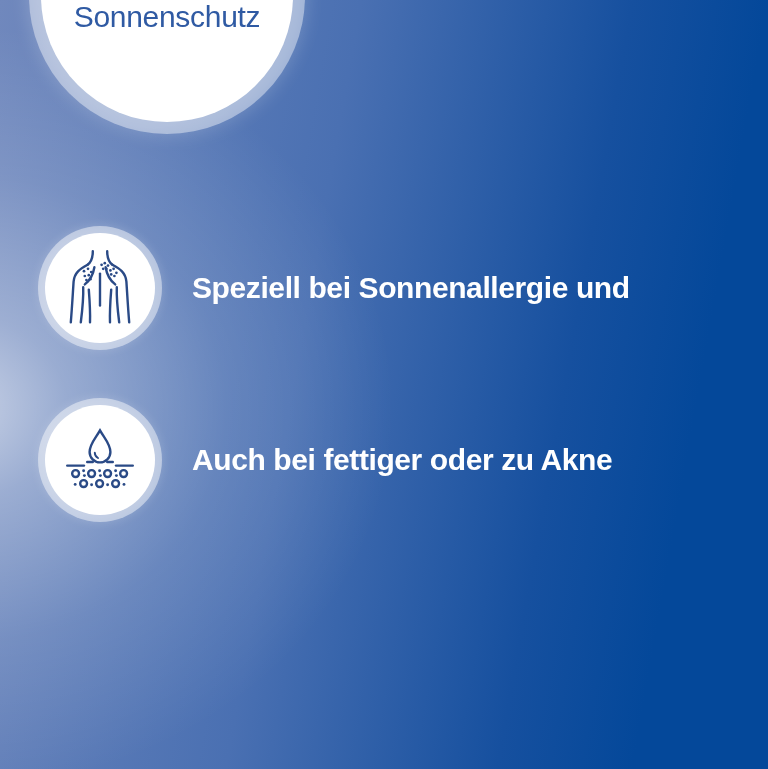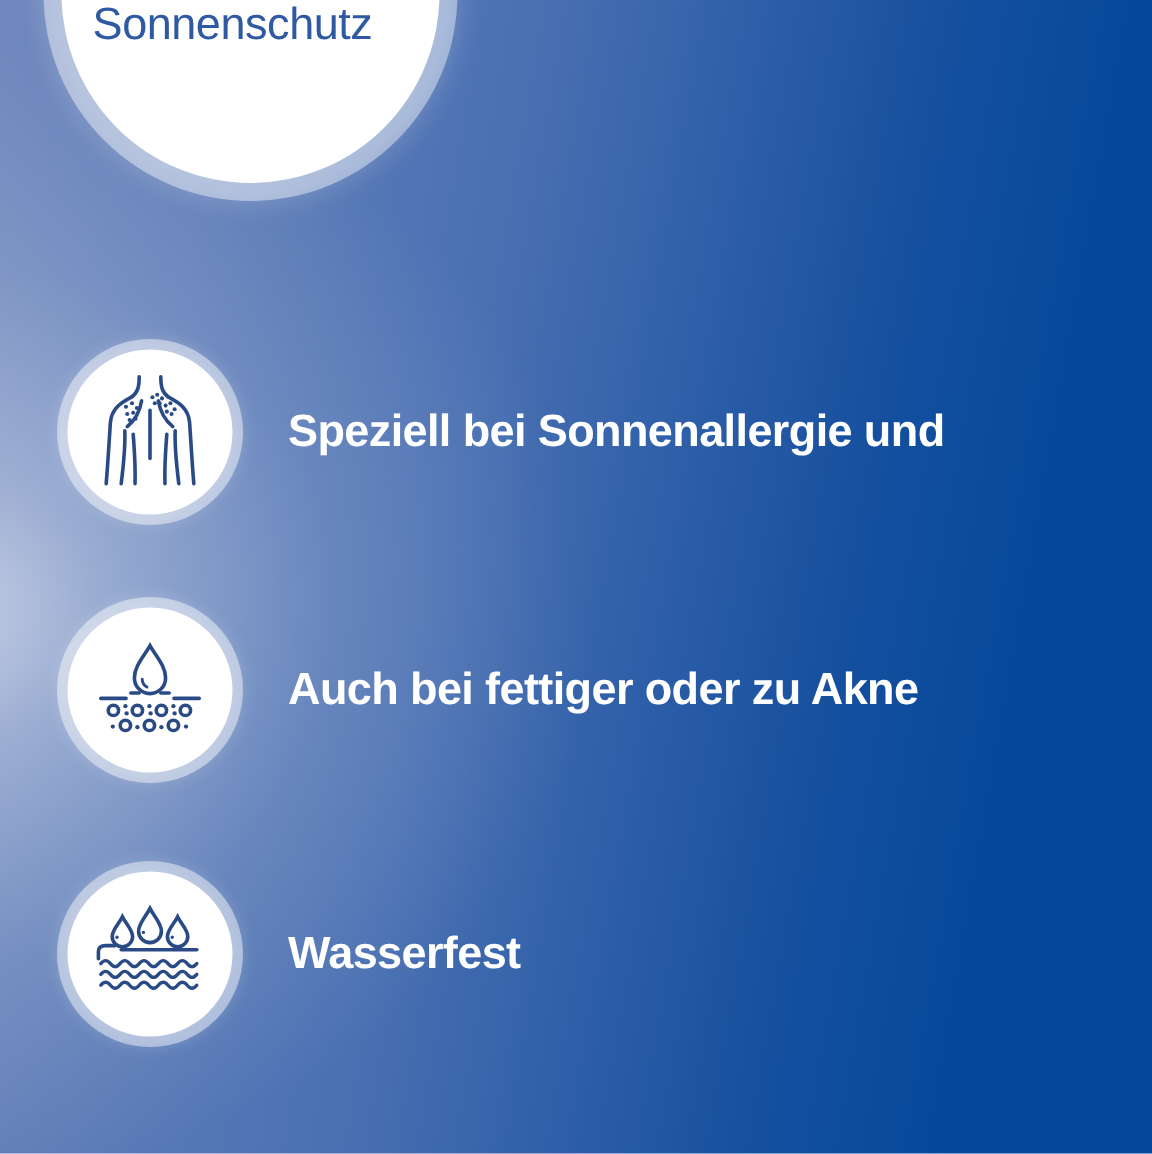"Sonnenschutz" .badge-text { left: 29px -> 41px }
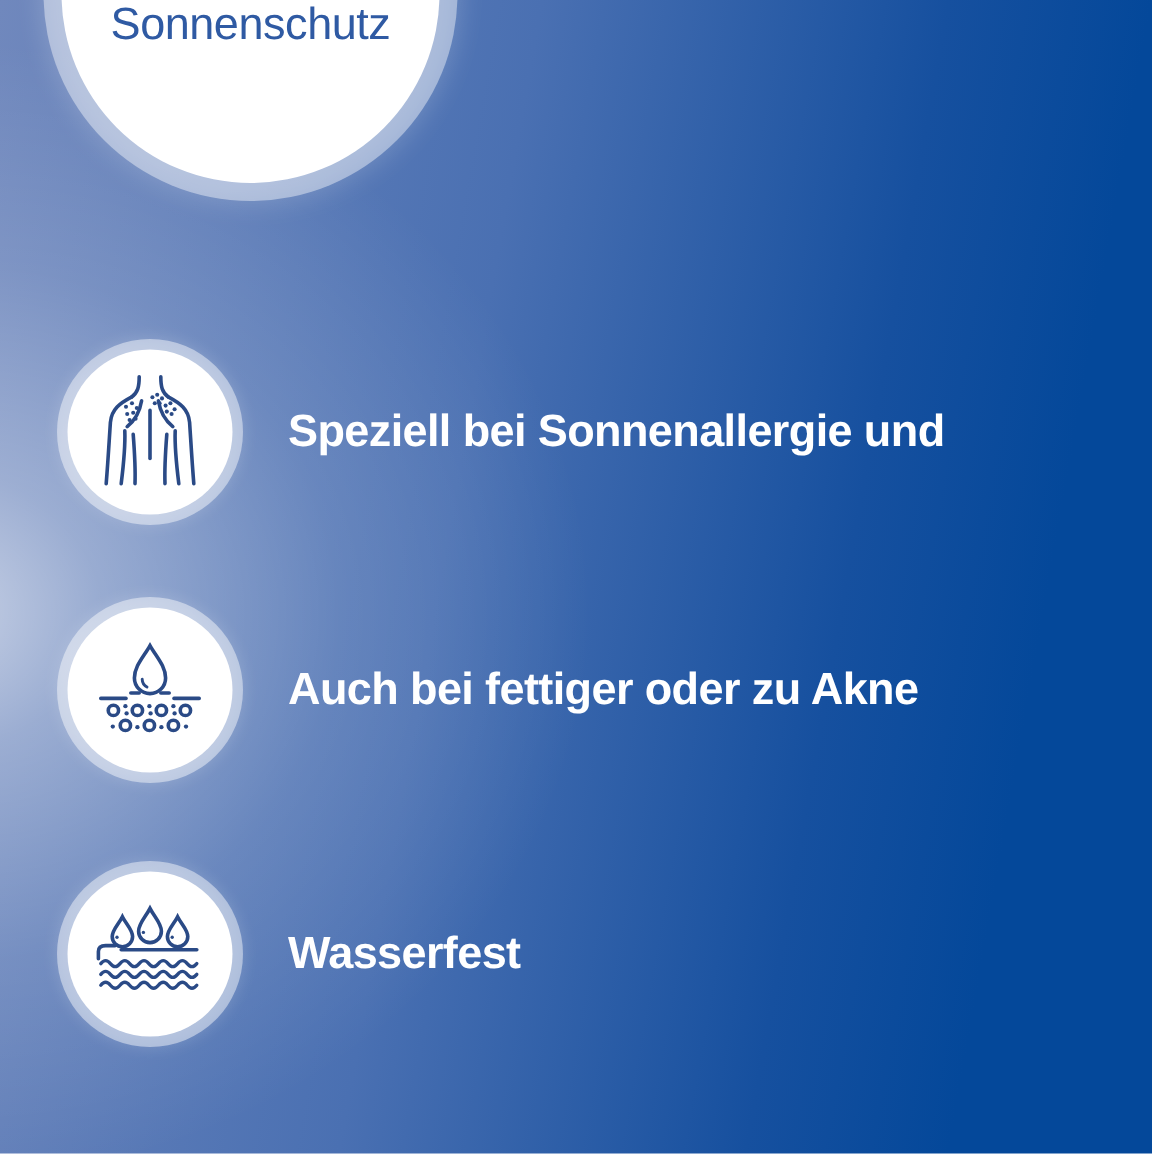"Wasserfest" div.feature-row { html: <div> <div> <svg> <path></path> <path></path> <path></path> <g> <circle></circle> <circle></circle> <circle></circle> </g> <path></path> <path></path> <path></path> <path></path> <path></path> </svg> </div> <div> <div>Wasserfest</div> </div> </div> -> none }
